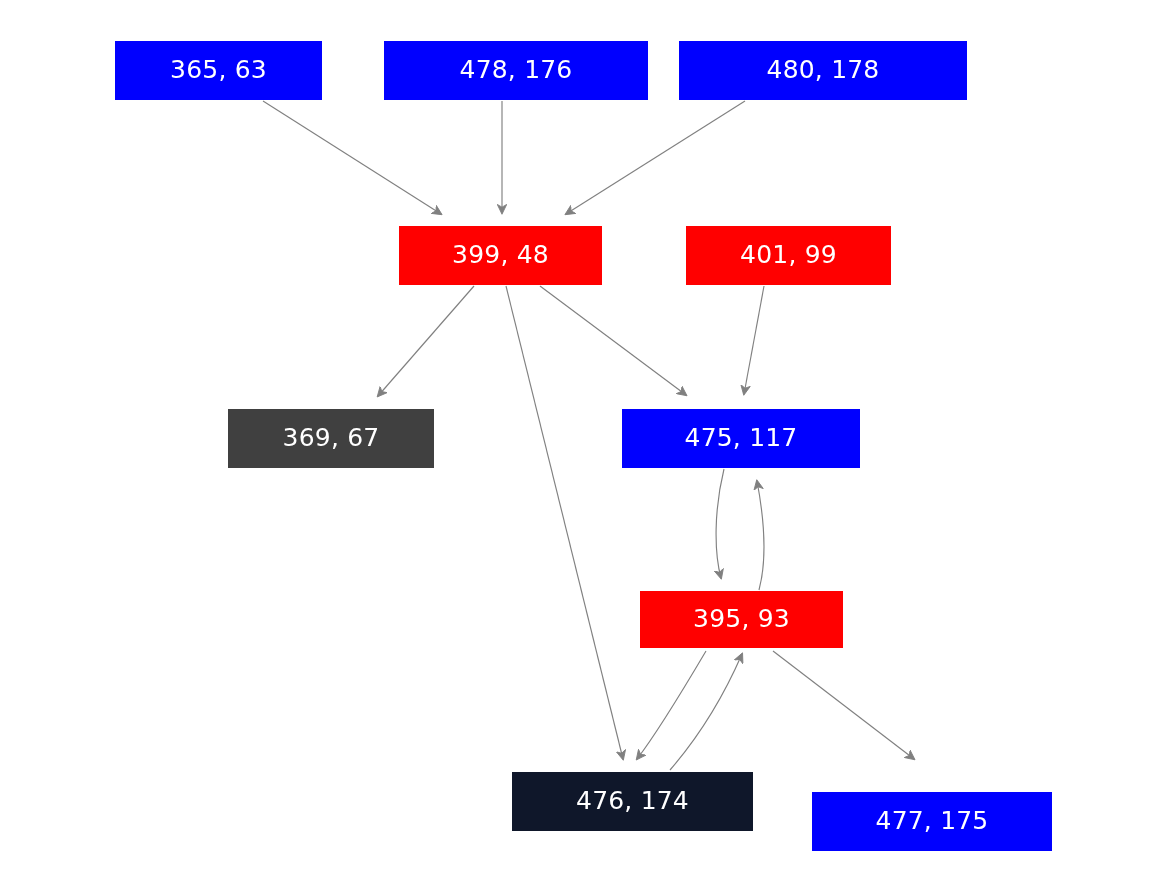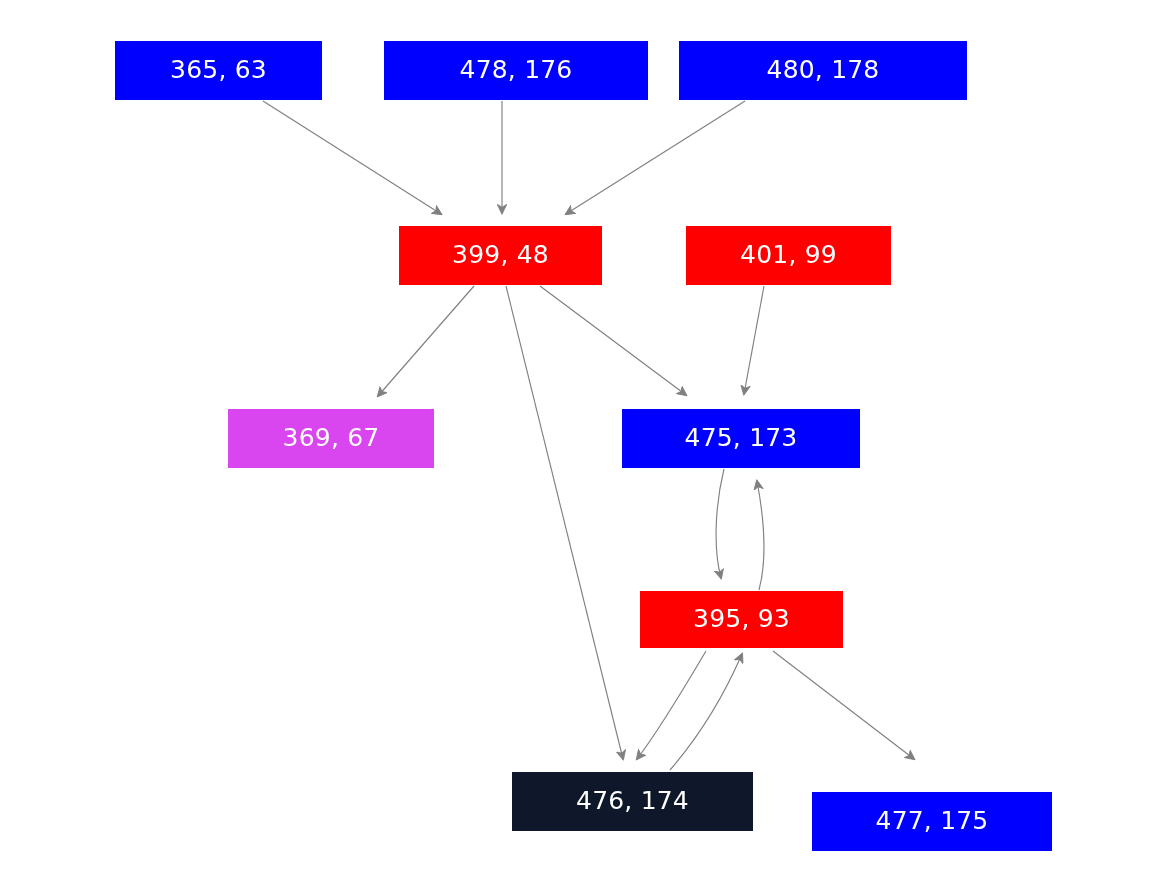"369, 67" div.graph-node { background: #d946ef -> #404040 }
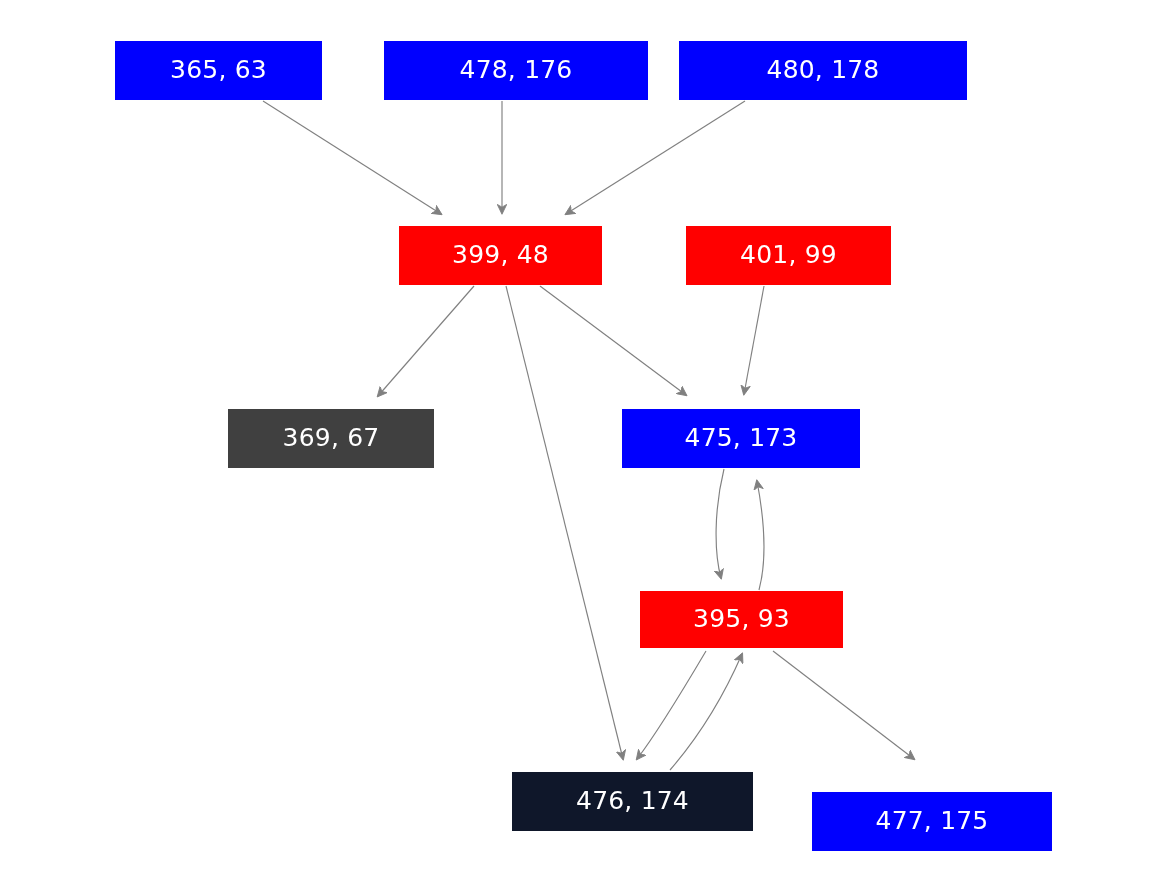"475, 173" span.node-label { text: 173 -> 117 }
